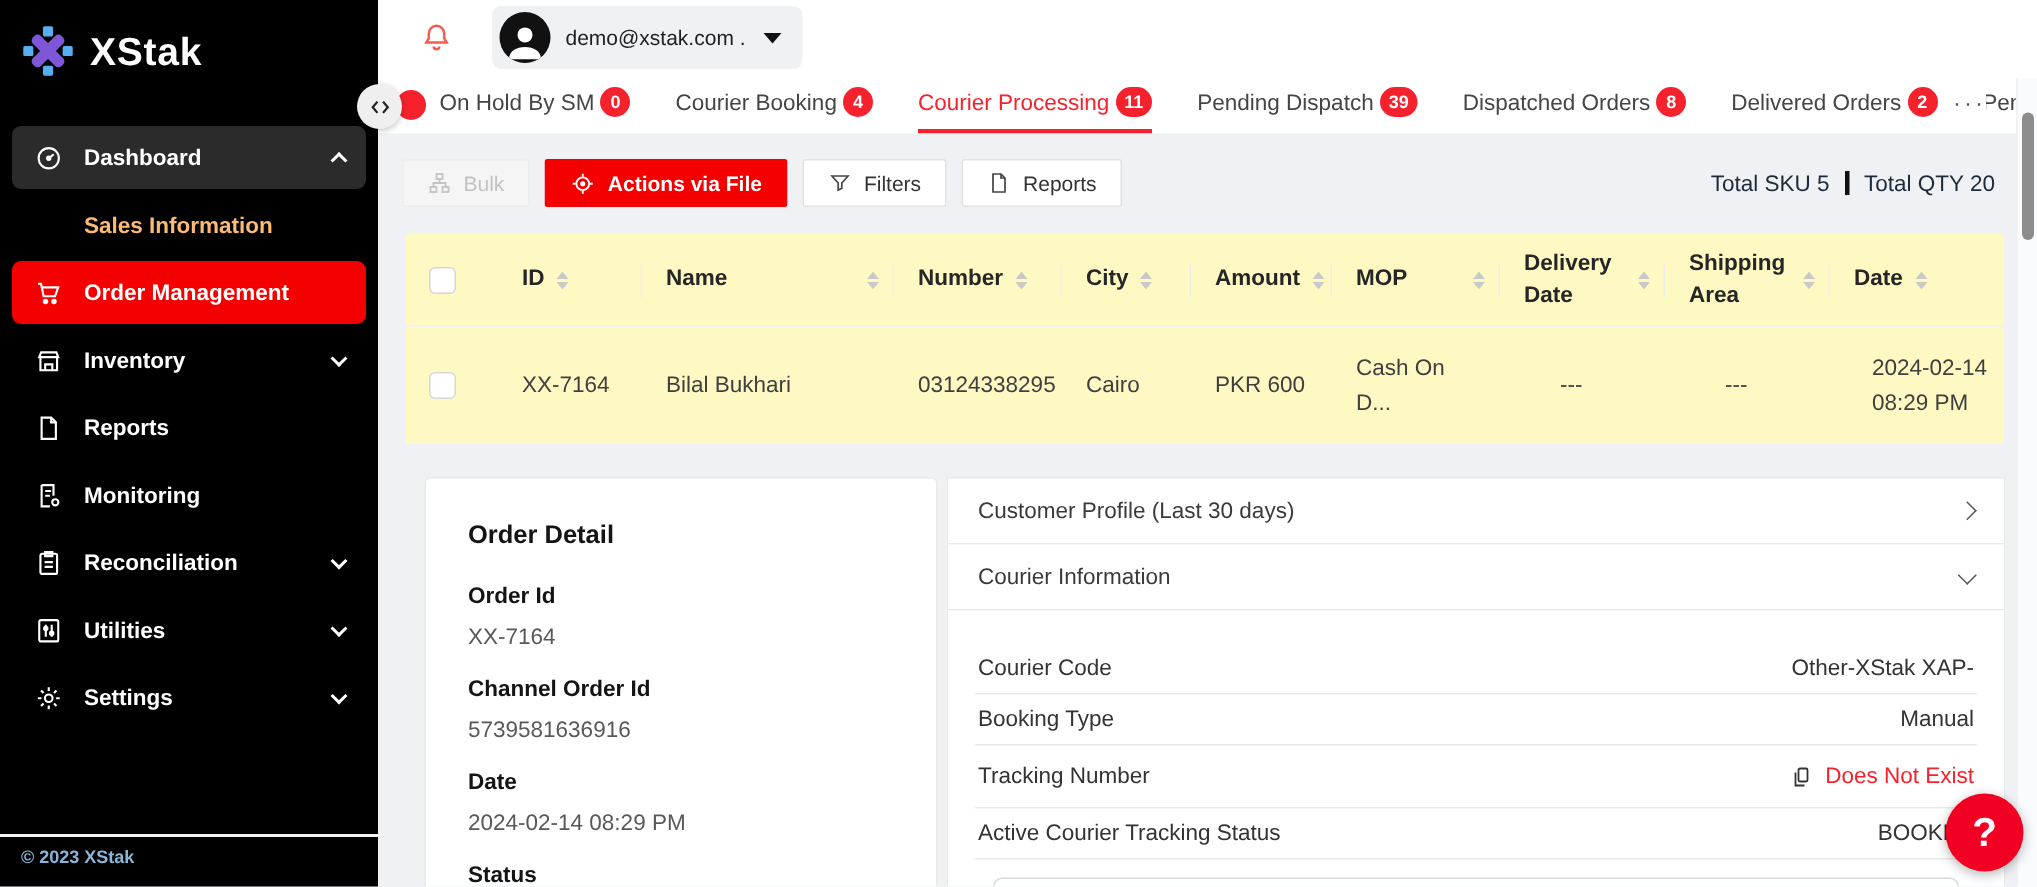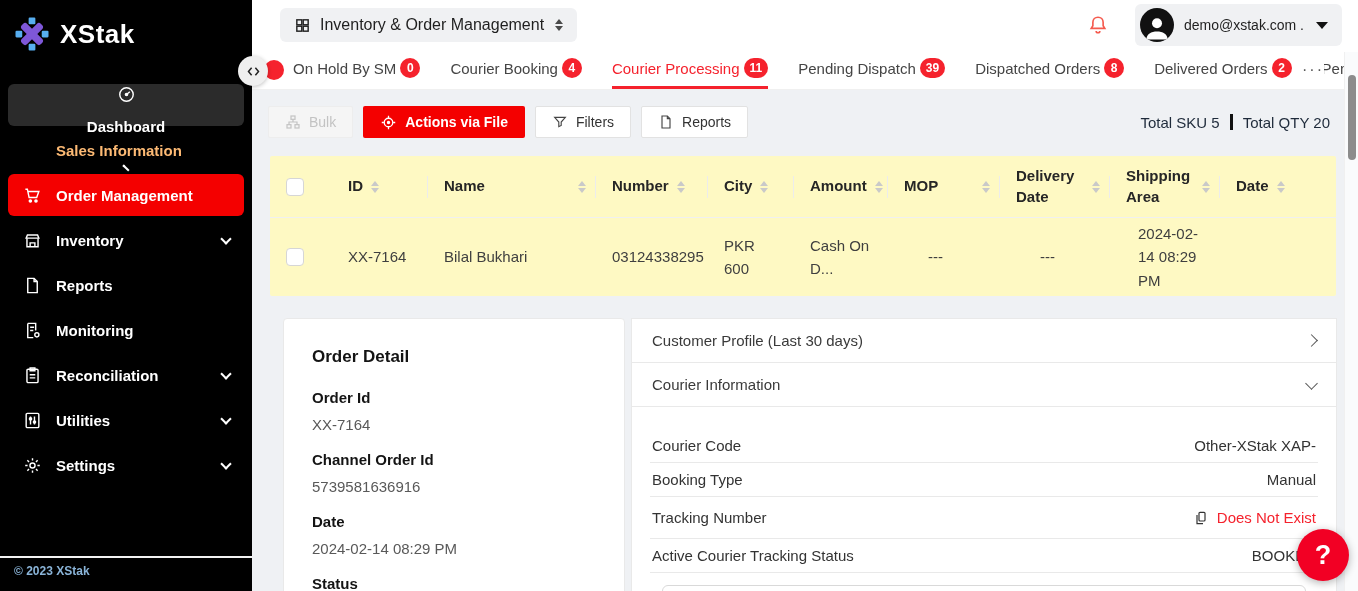"Inventory & Order Management" div.app-switcher { html: <div> <span> <svg> <rect></rect> <rect></rect> <rect></rect> <rect></rect> </svg> </span> <span>Inventory &amp; Order Management</span> <span> <i></i> <i></i> </span> </div> -> none }
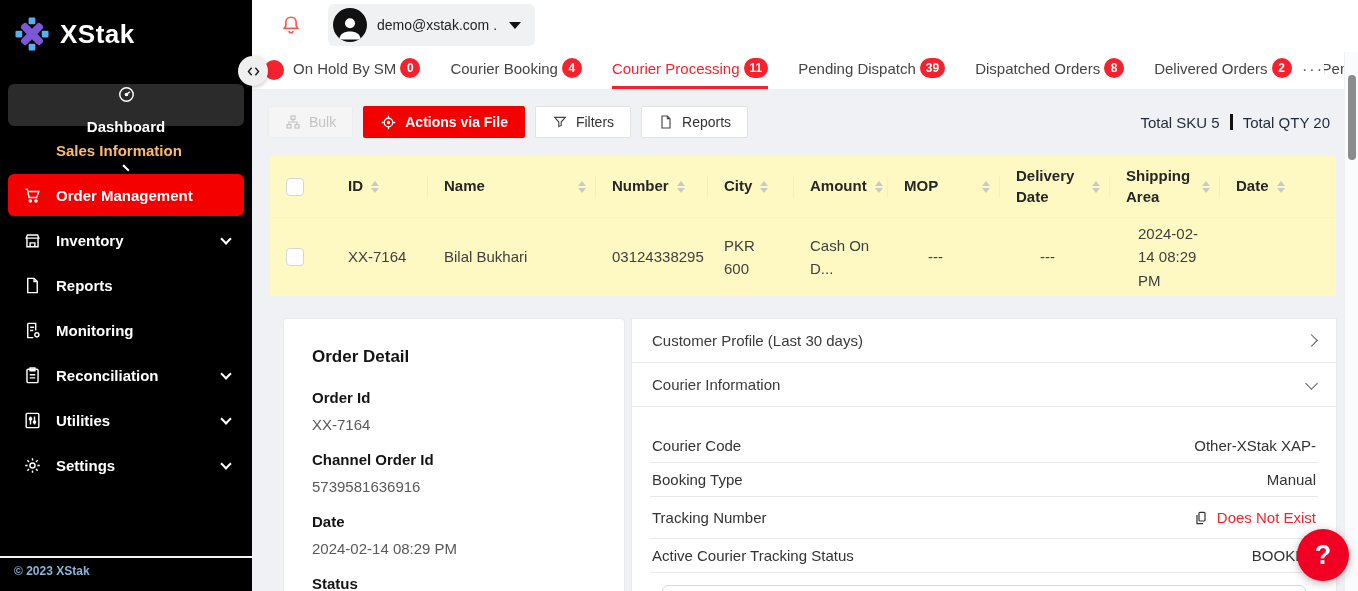"Dashboard" .nav-item.dark { flex-direction: column -> none }
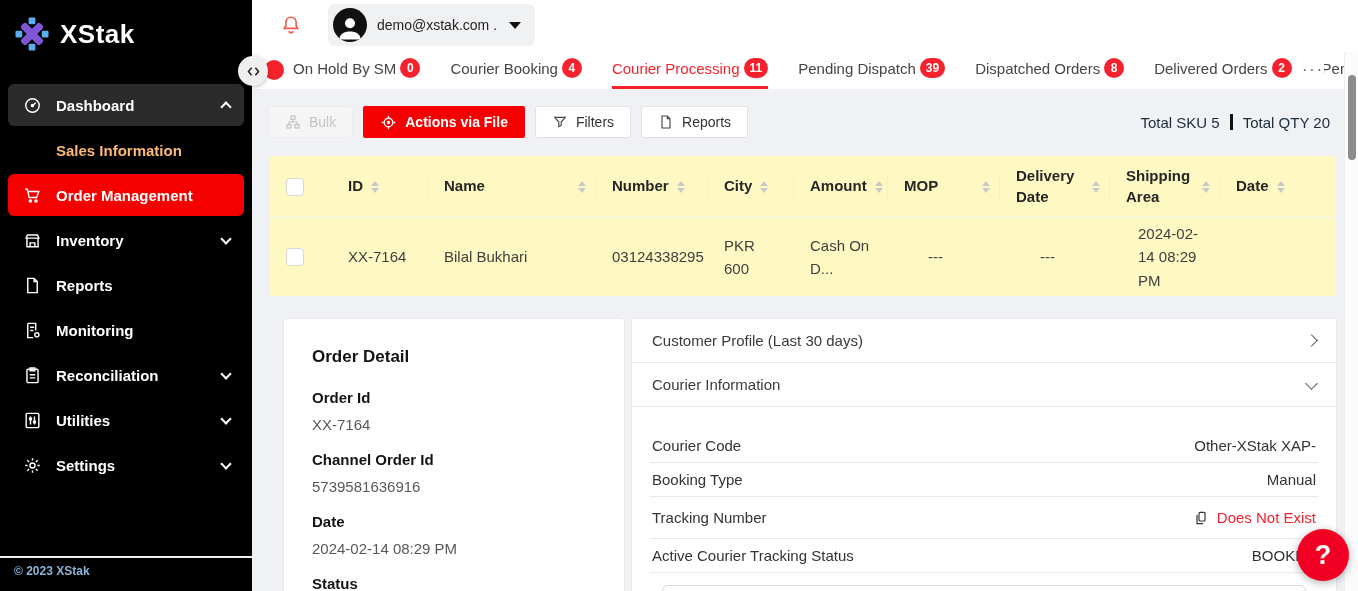"Cairo" div.td { html: none -> <div>Cairo</div> }
